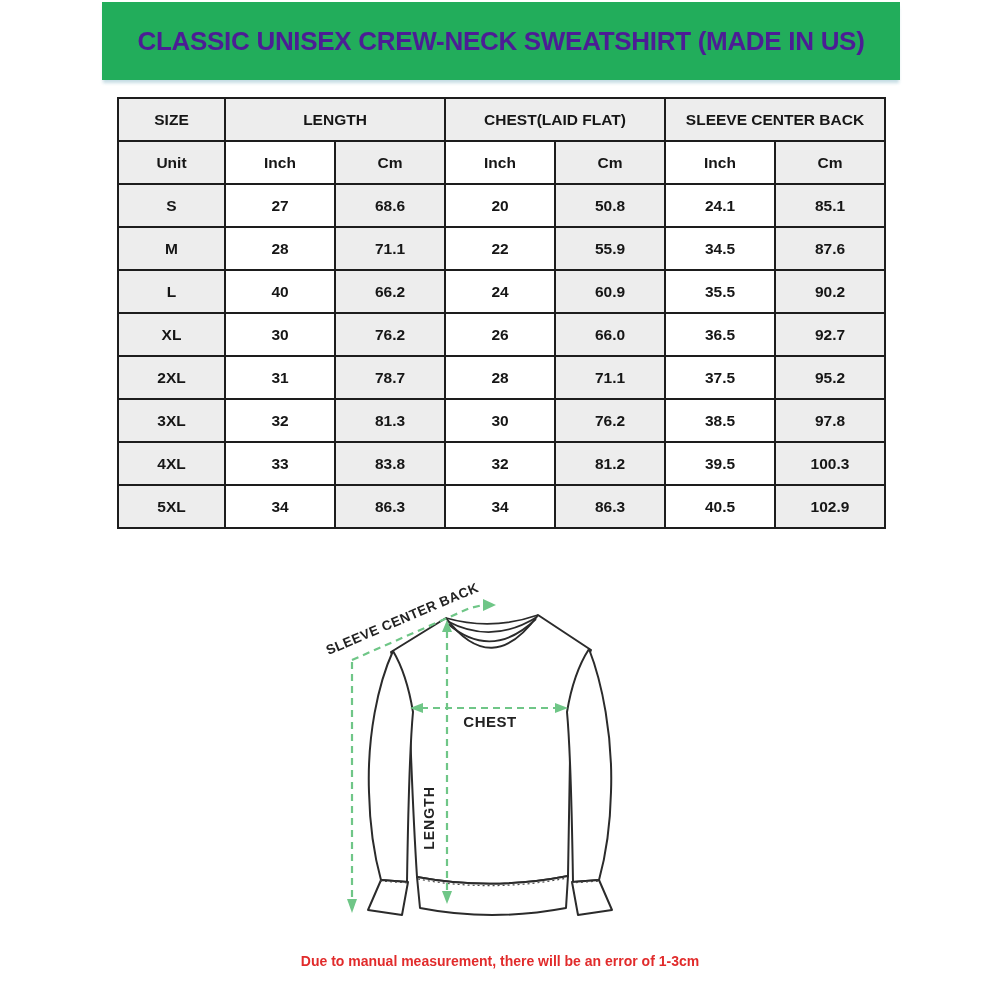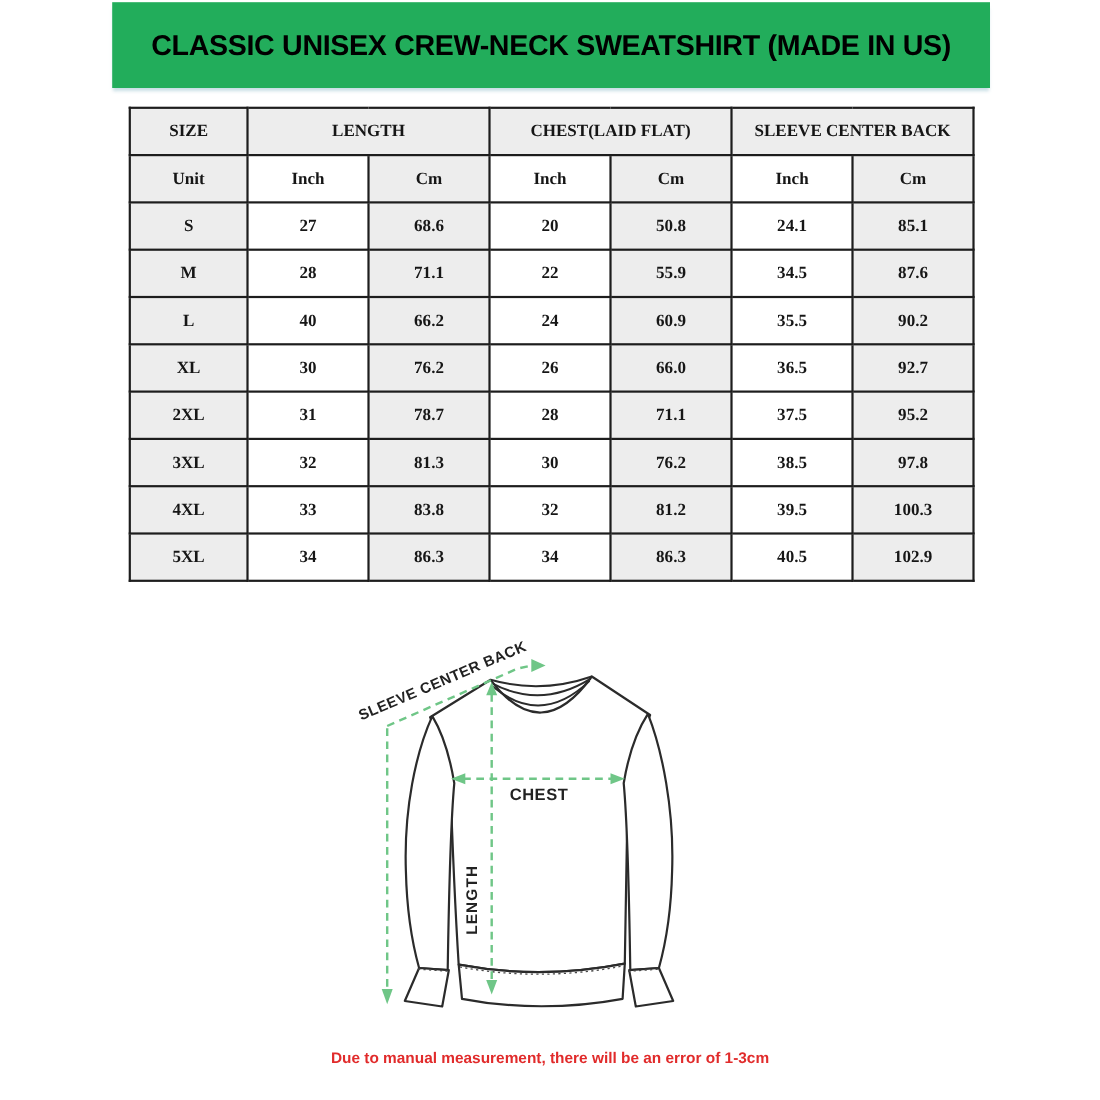"CLASSIC UNISEX CREW-NECK SWEATSHIRT" #banner .title { color: #000000 -> #4c1d95 }
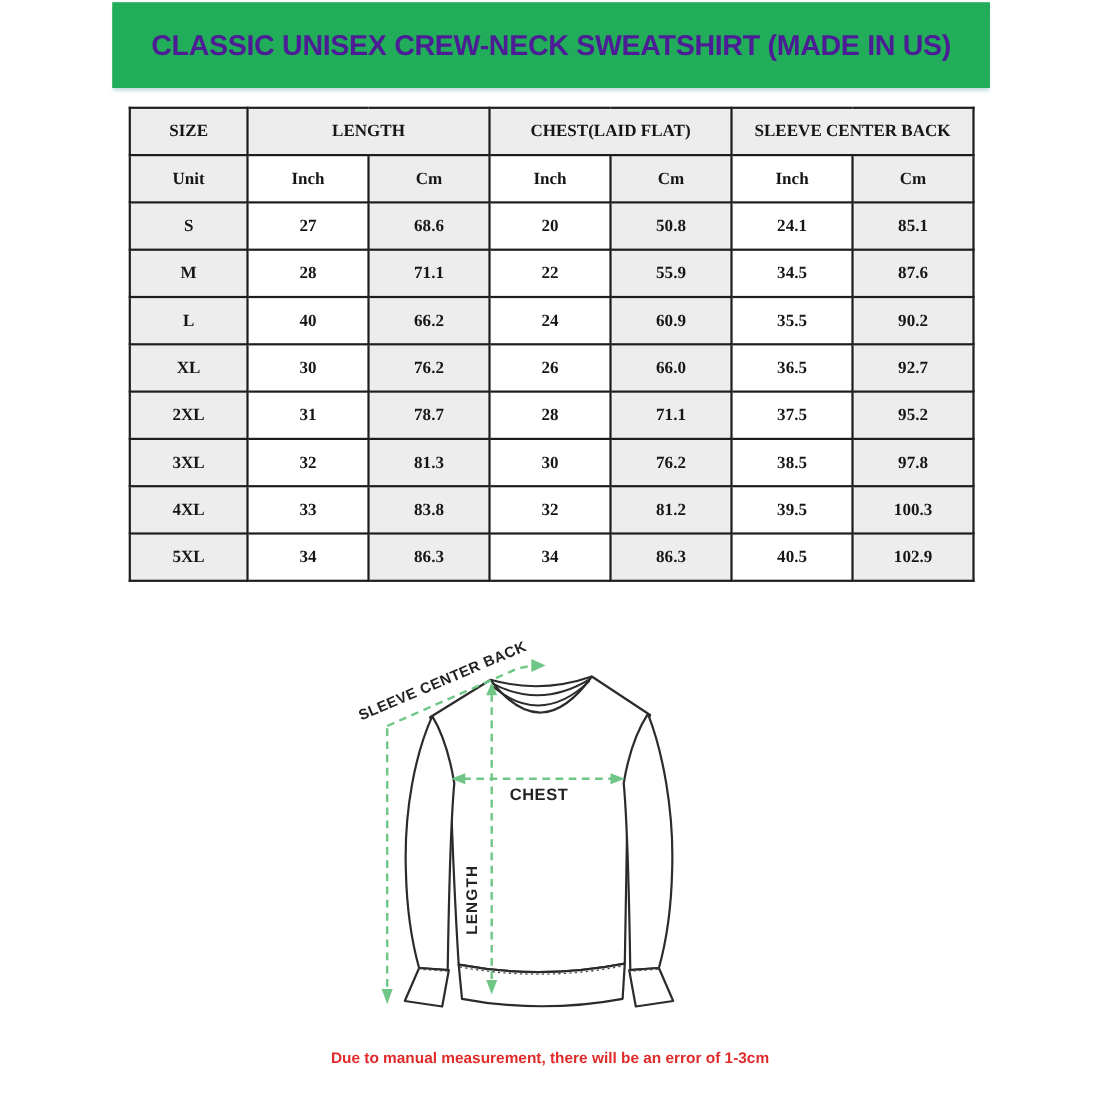"SIZE" #size-table { font-family: Liberation Serif, serif -> none }
